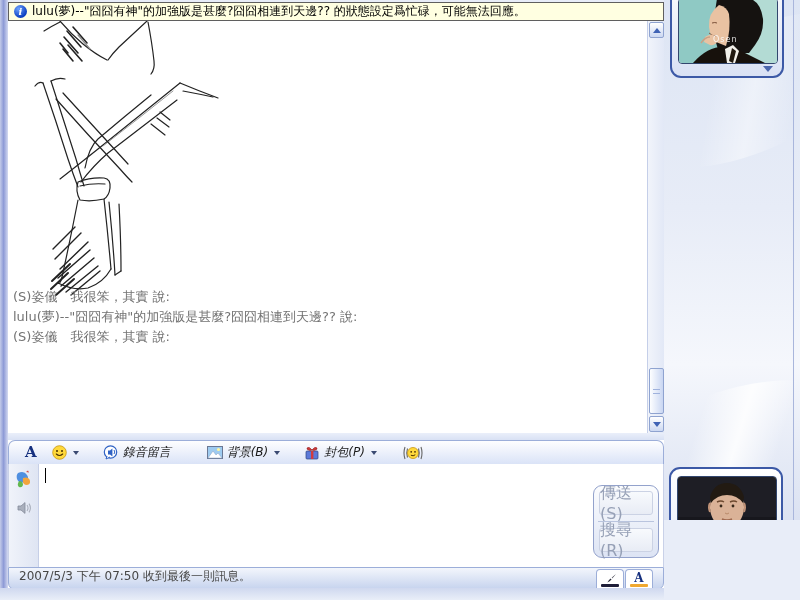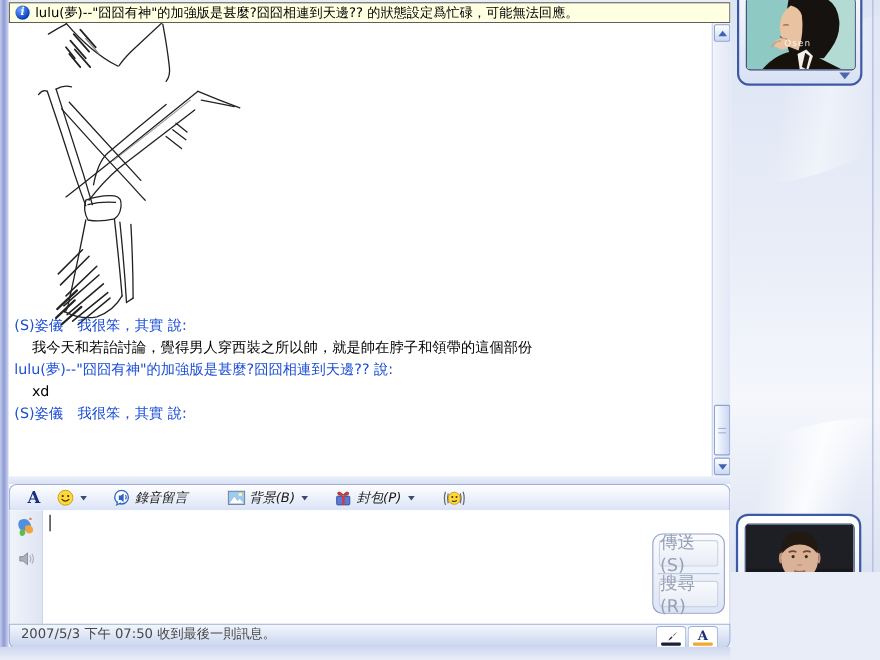"(S)姿儀 我很笨，其實 說:" .msg-h { color: #1d4ed8 -> #737373 }
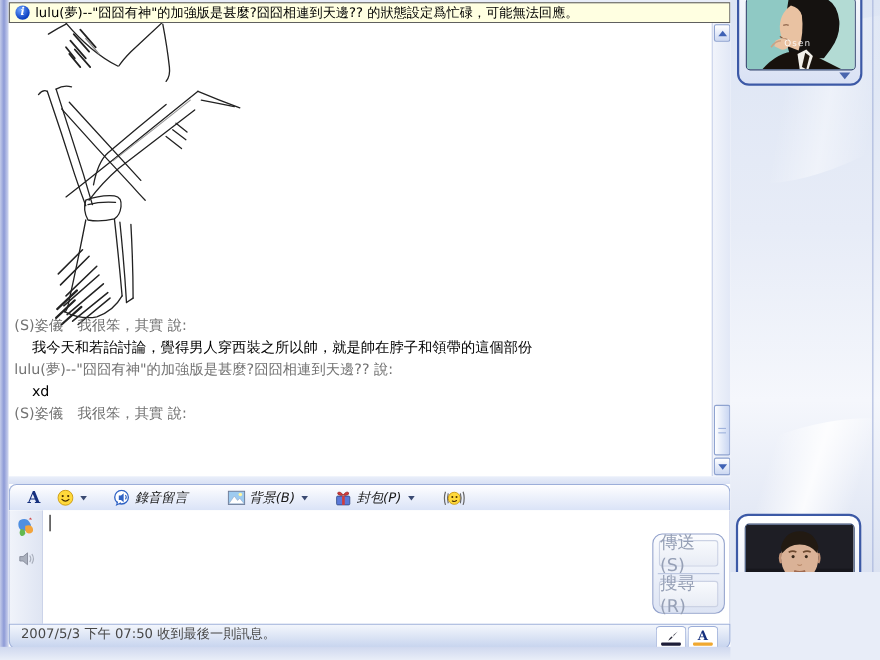"我今天和若詒討論，覺得男人穿西裝之所以帥，就是帥在脖子和領帶的這個部份" div.msg-b { html: <div>我今天和若詒討論，覺得男人穿西裝之所以帥，就是帥在脖子和領帶的這個部份</div> -> none }
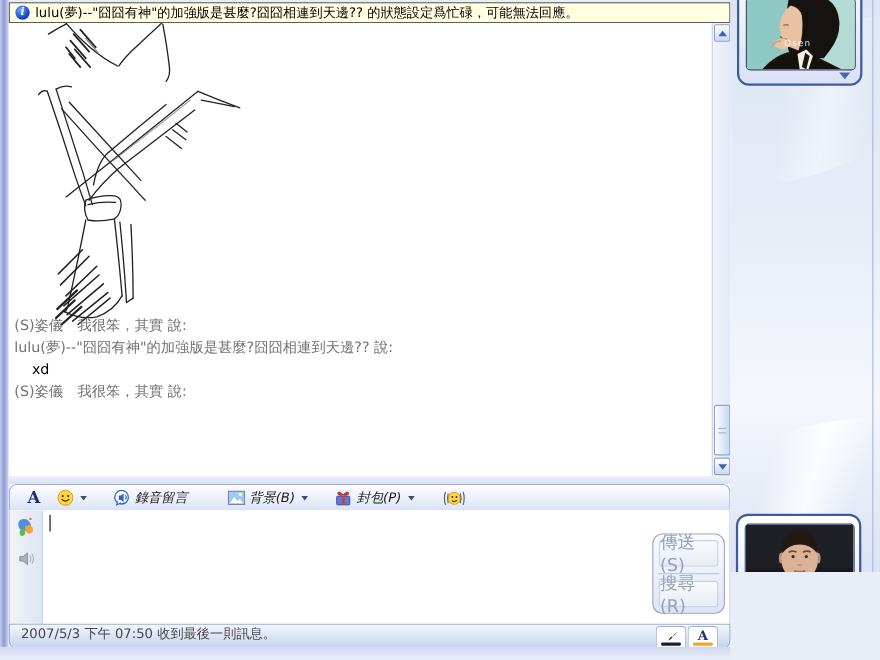"xd" div.msg-b { html: <div>xd</div> -> none }
